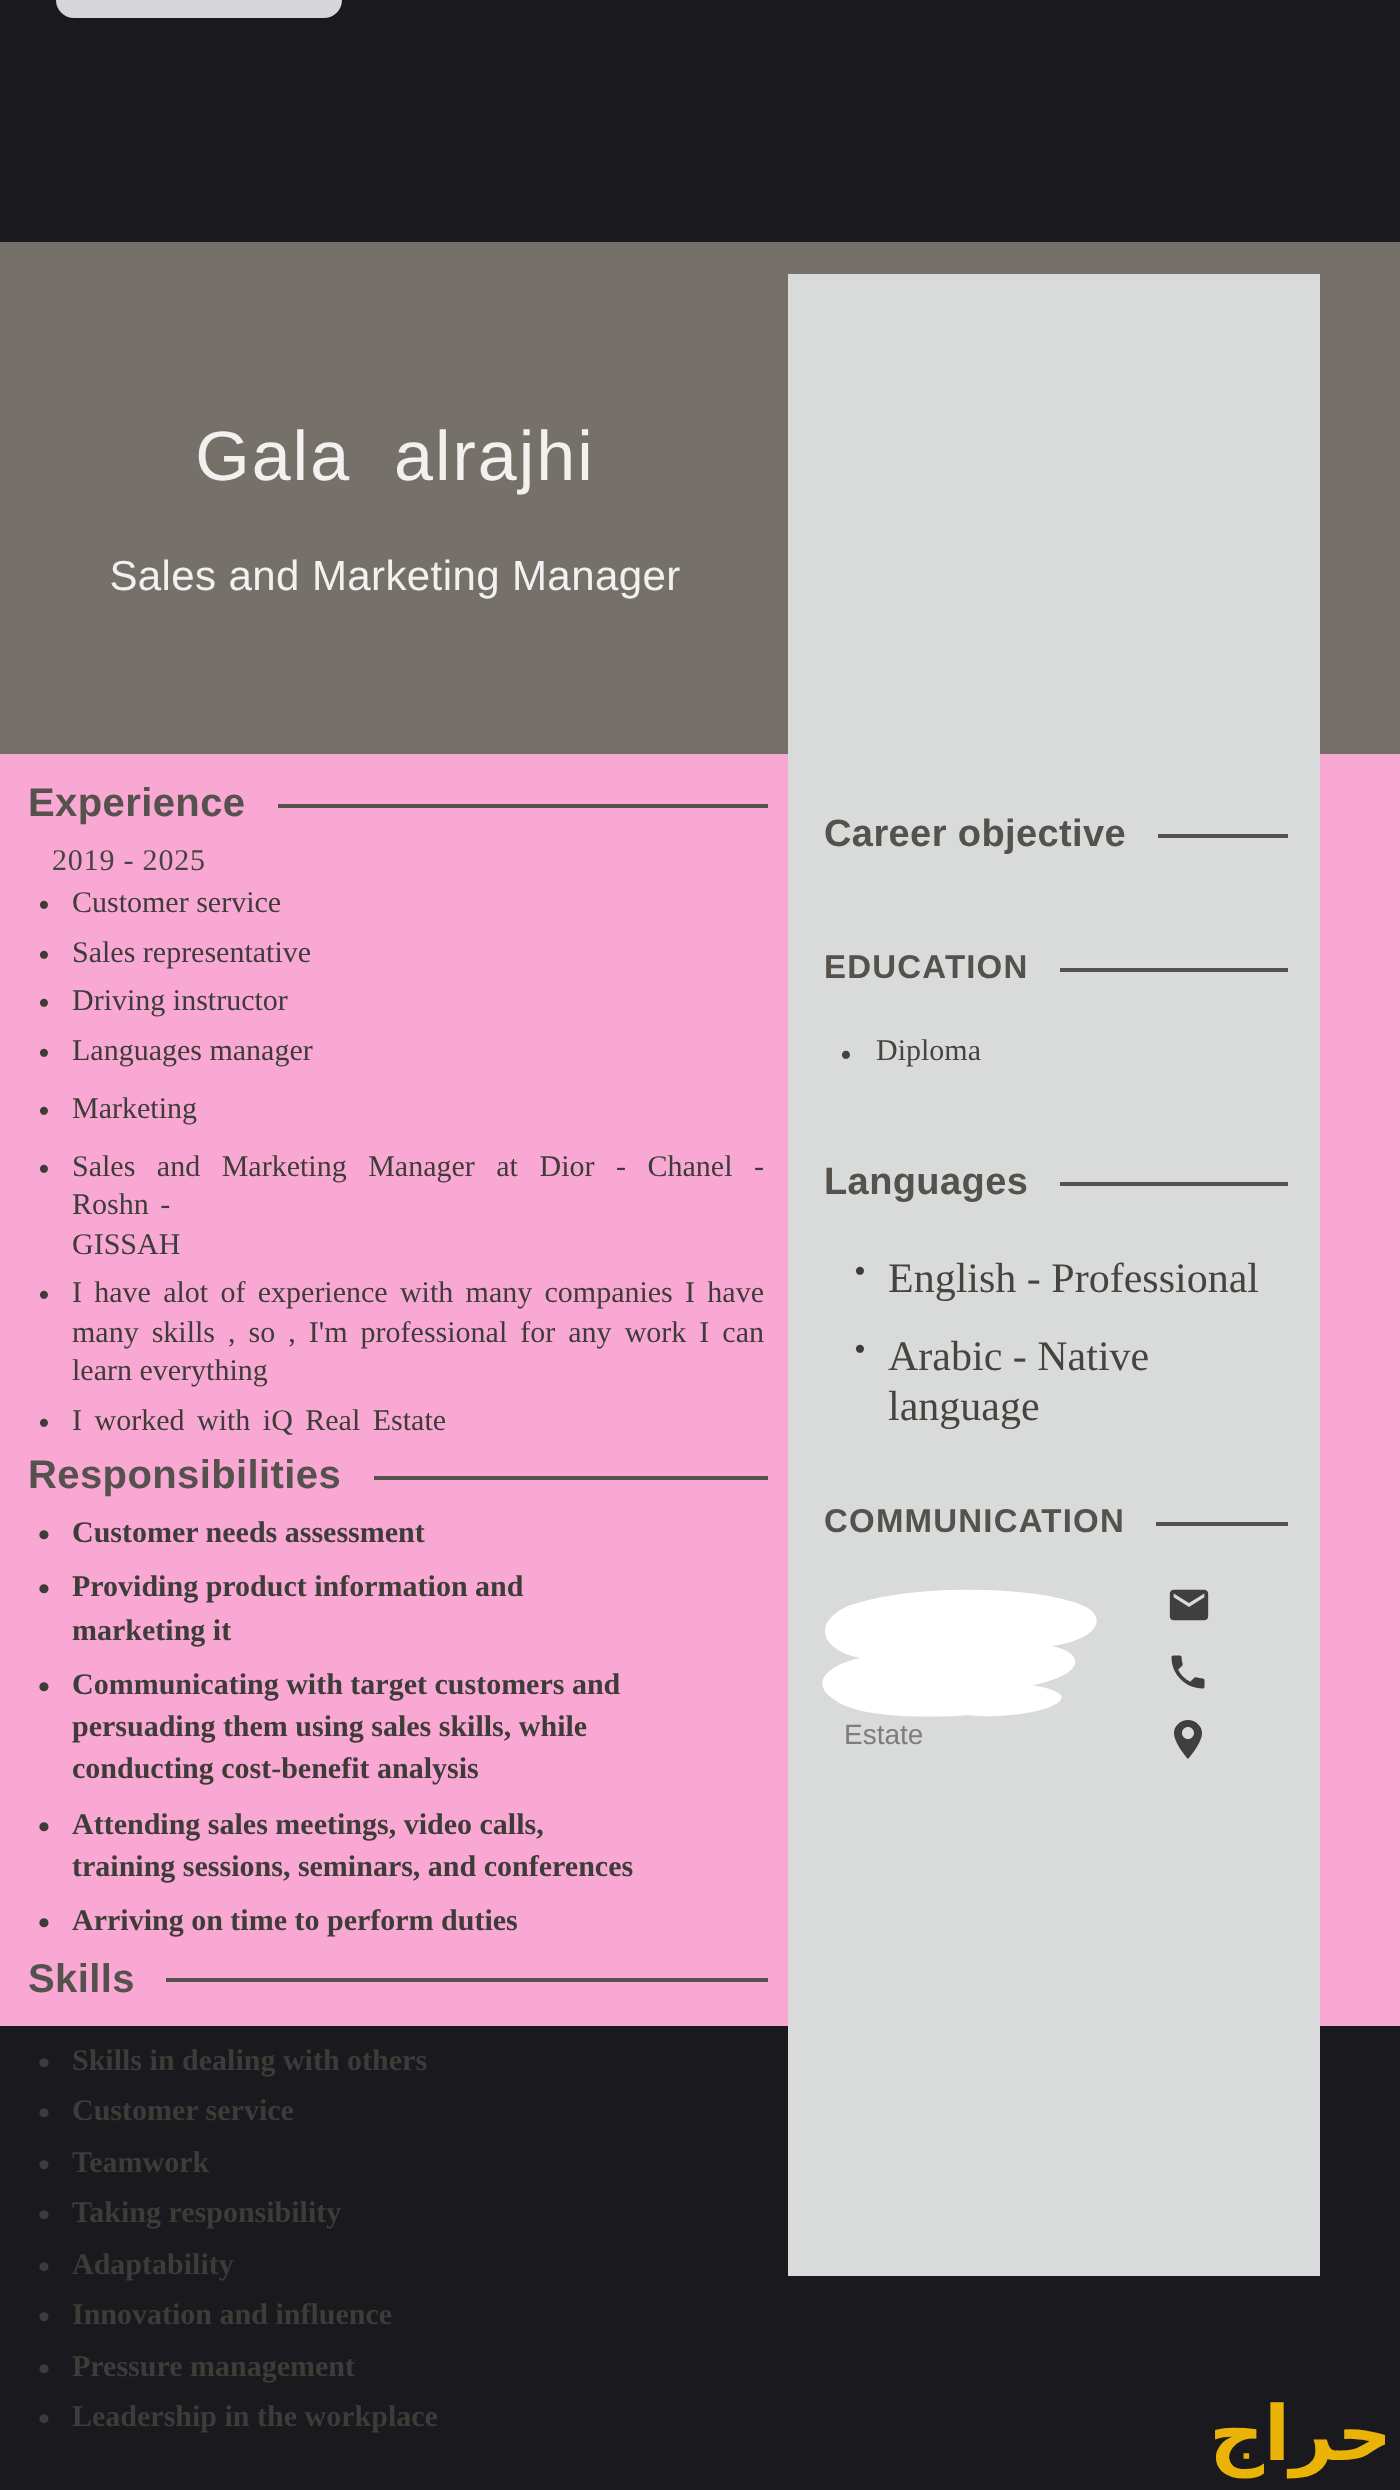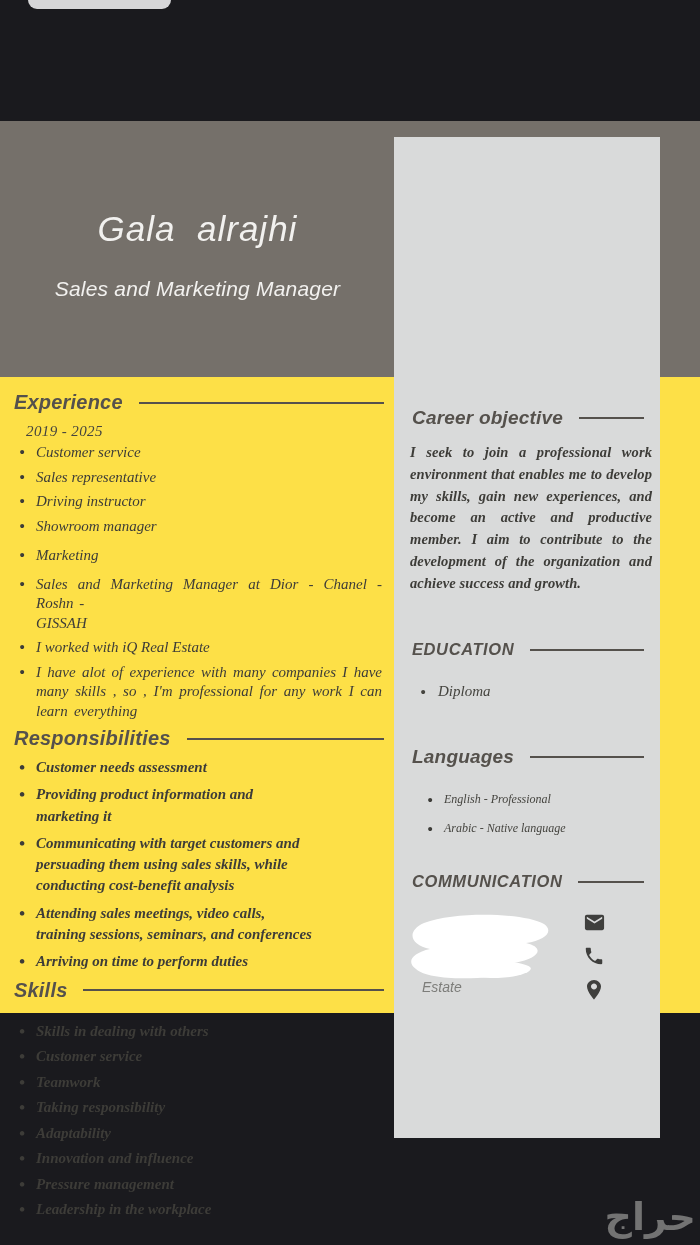"Gala alrajhi" .page { background: #fde047 -> #f9a8d4; font-style: italic -> none }
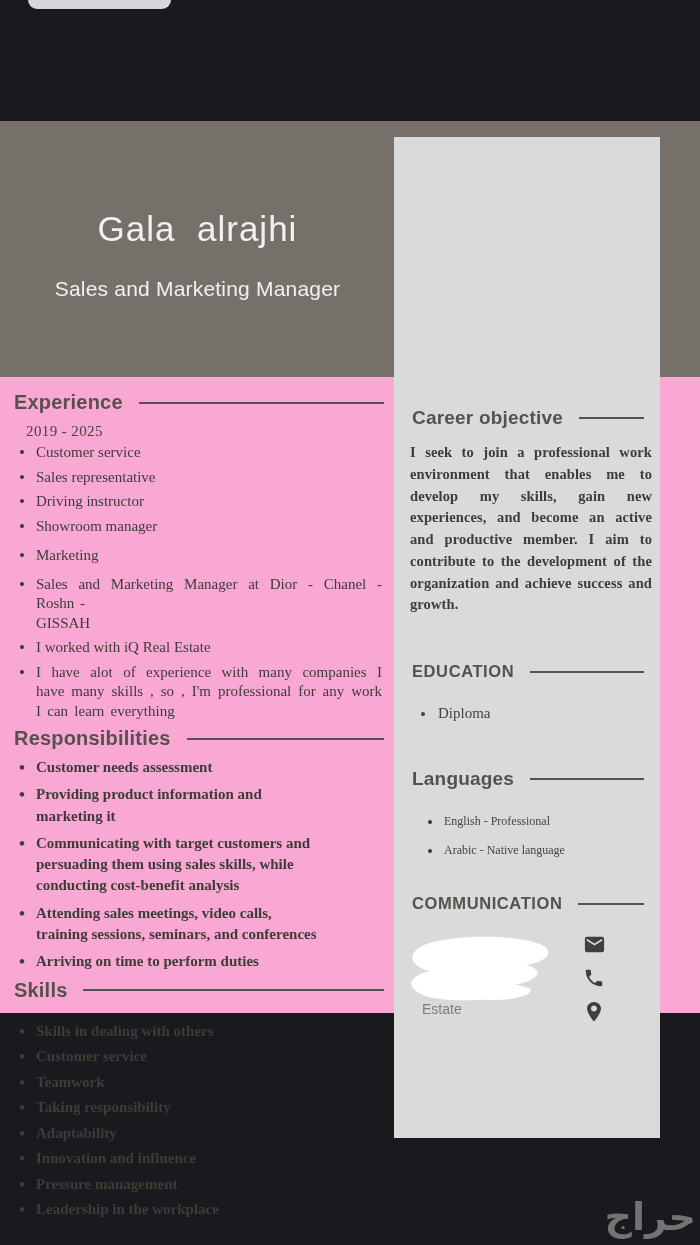"I seek to join a" div.objective { html: <div>I seek to join a professional work environment that enables me to develop my skills, gain new experiences, and become an active and productive member. I aim to contribute to the development of the organization and achieve success and growth.</div> -> none }
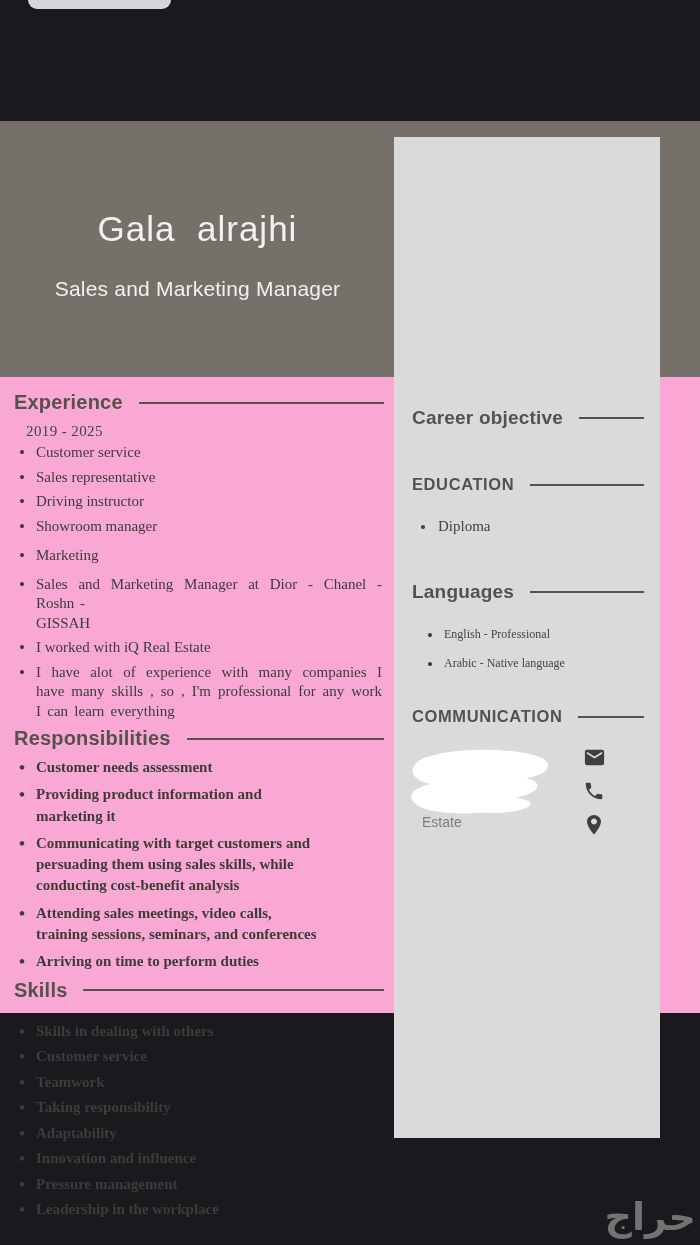"Showroom manager" li { text: Showroom -> Languages }
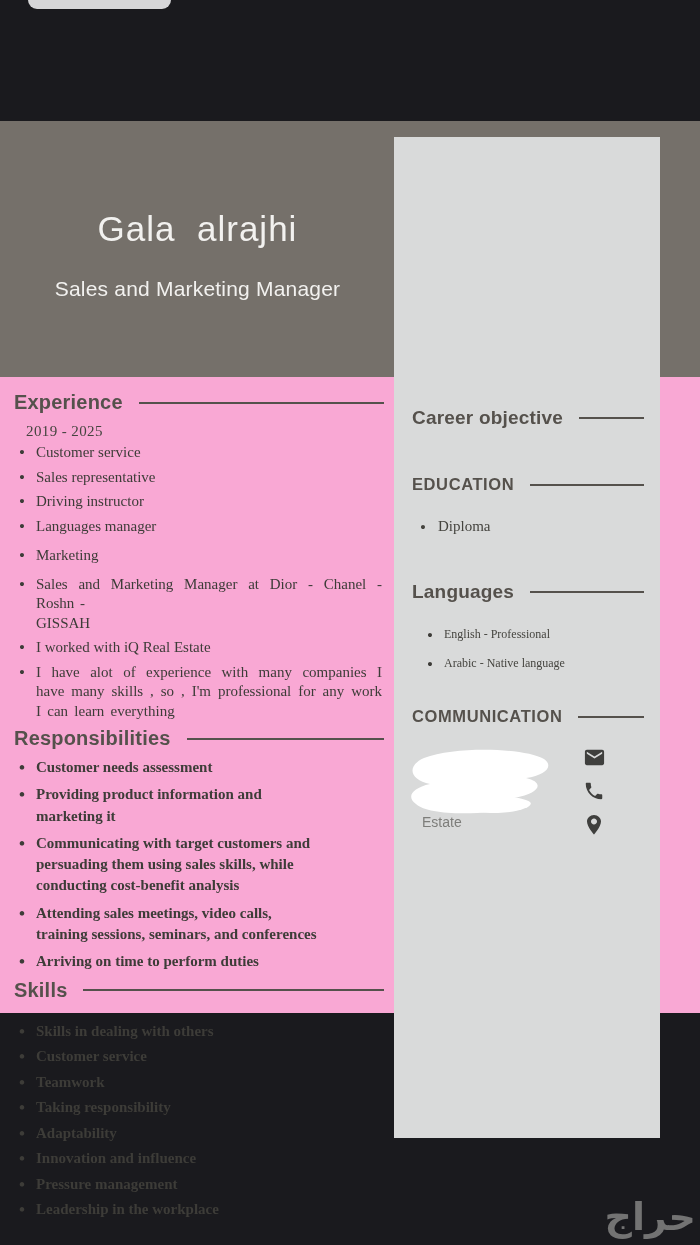"English - Professional" .list-lang li { font-size: 12px -> 21px }
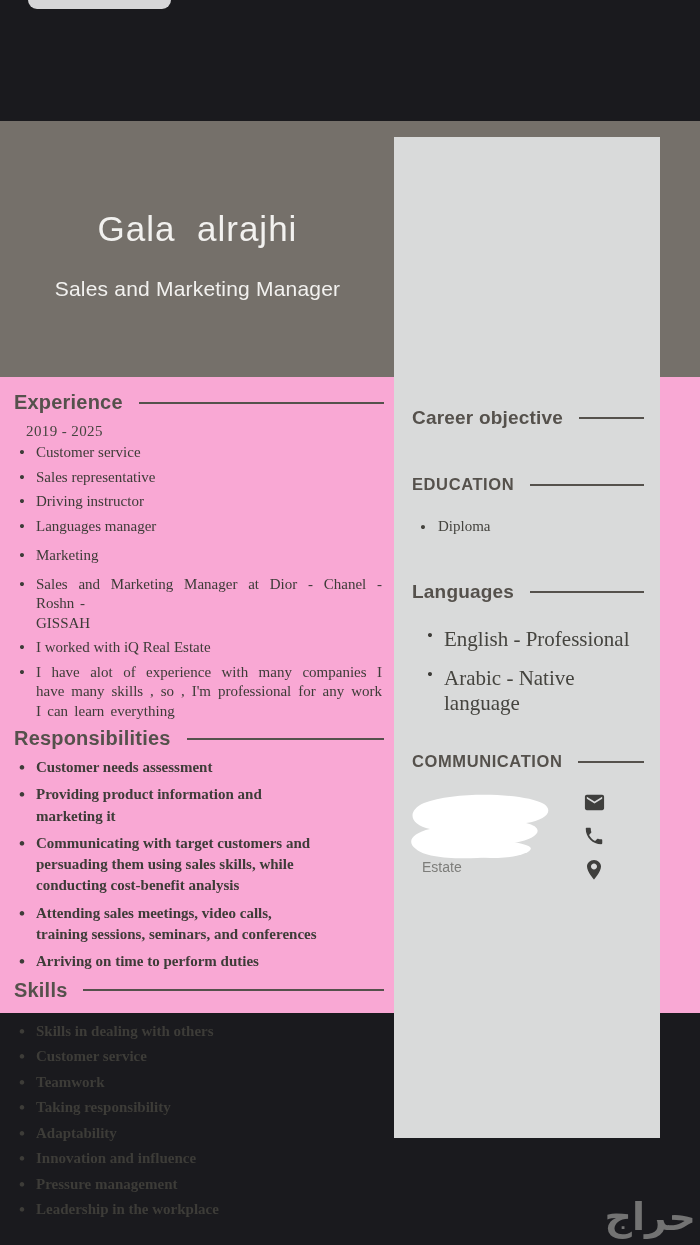"I worked with iQ Real" li { order: before "I have alot of experience" -> after "I have alot of experience" }
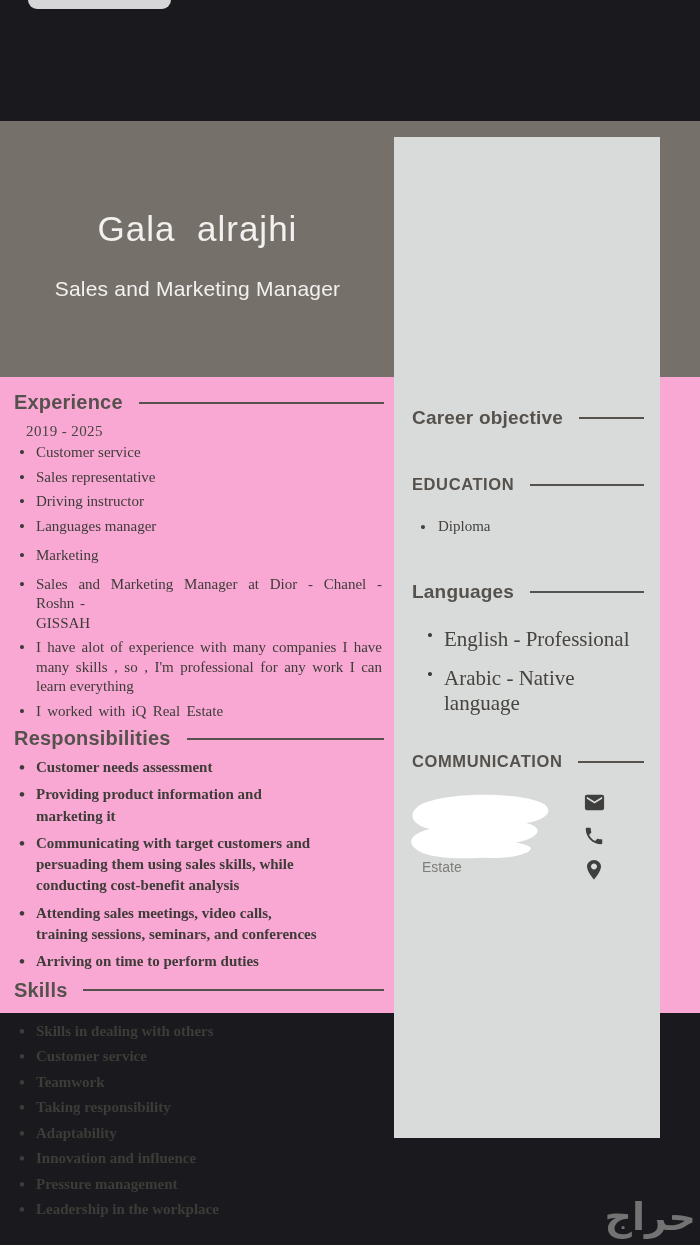"حراج" .watermark { color: #737373 -> #eab308 }
